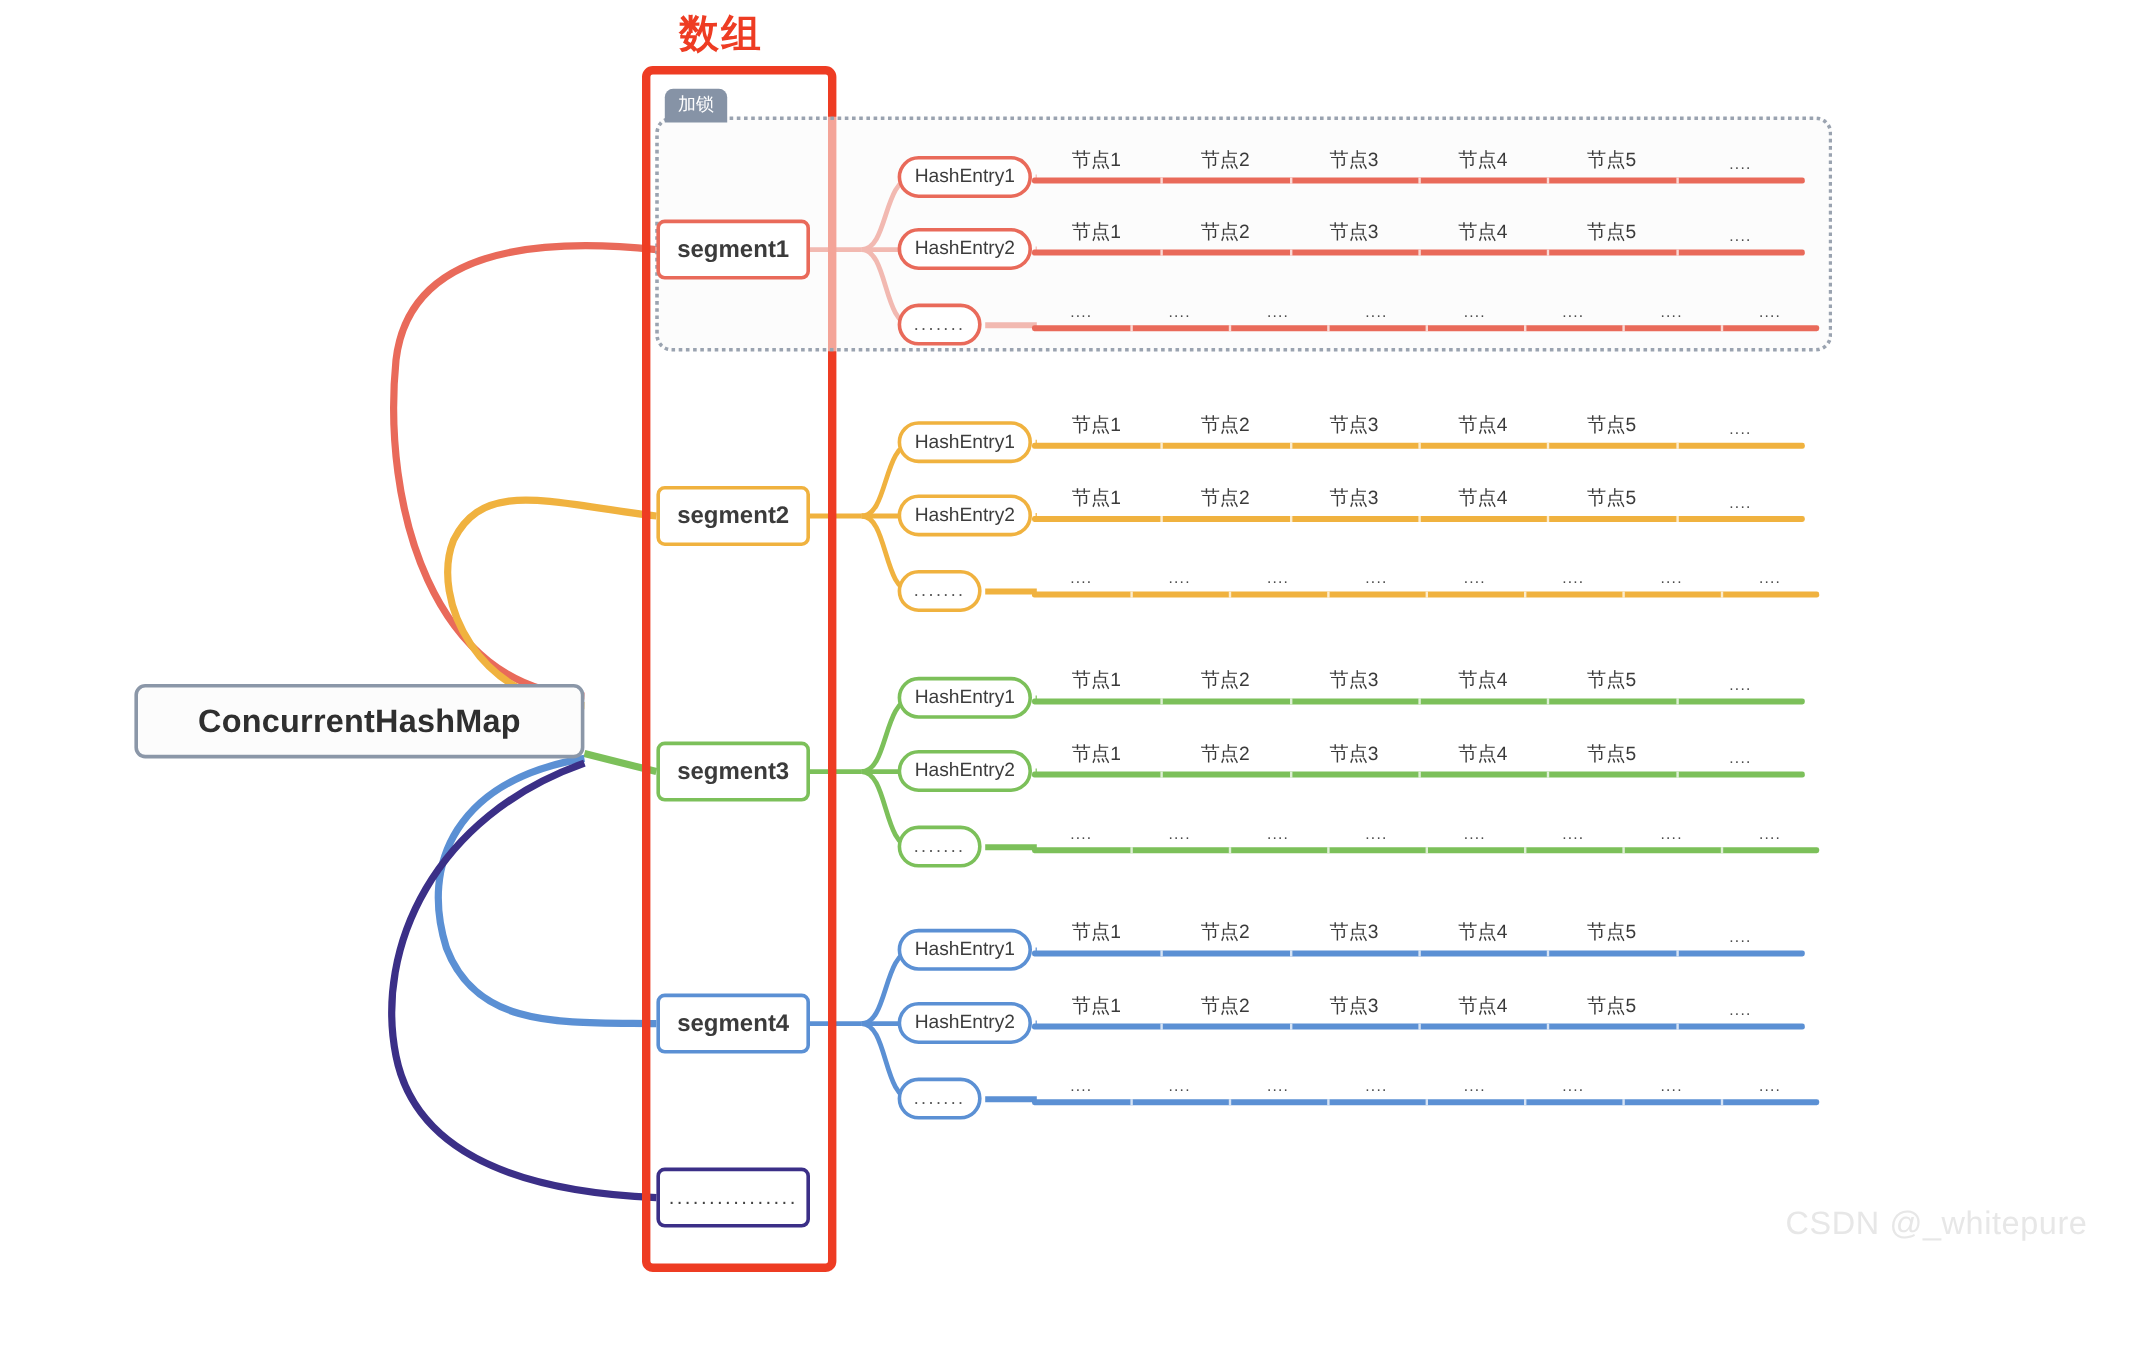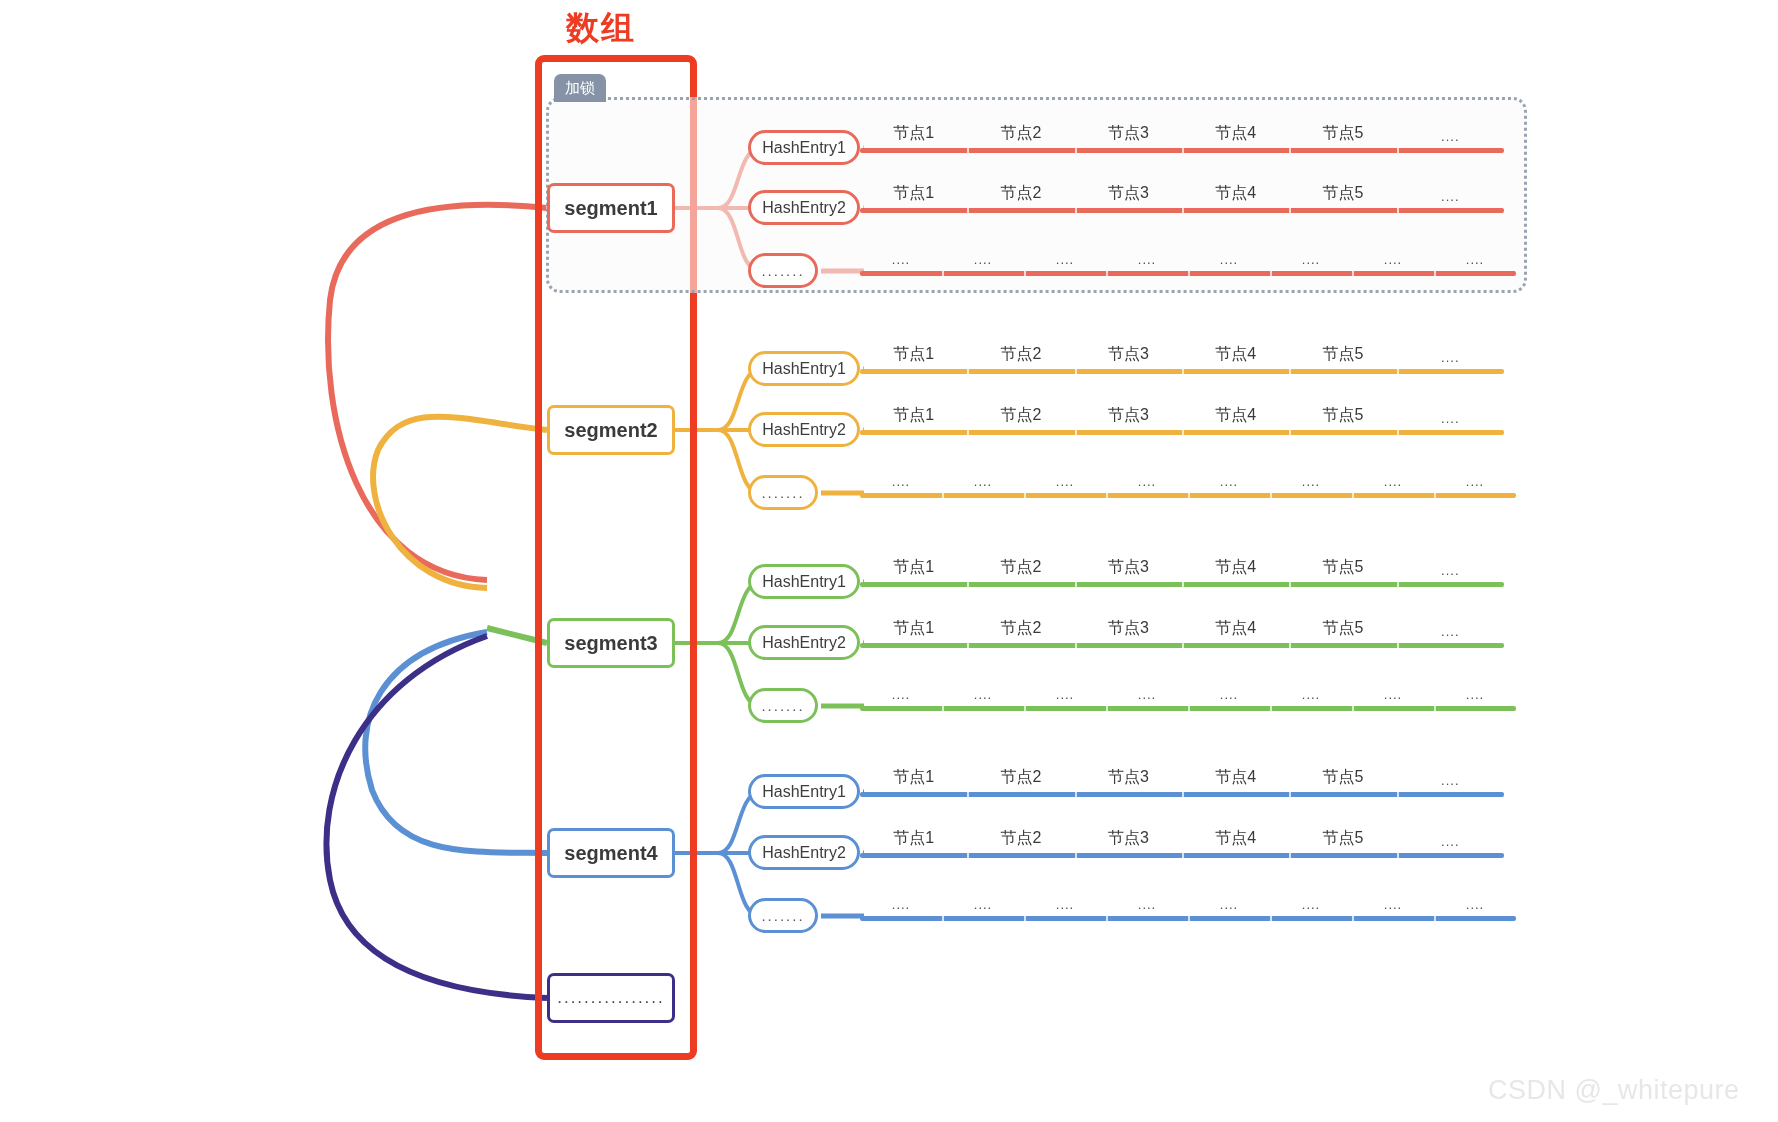"ConcurrentHashMap" div.root-box { html: none -> <div>ConcurrentHashMap</div> }
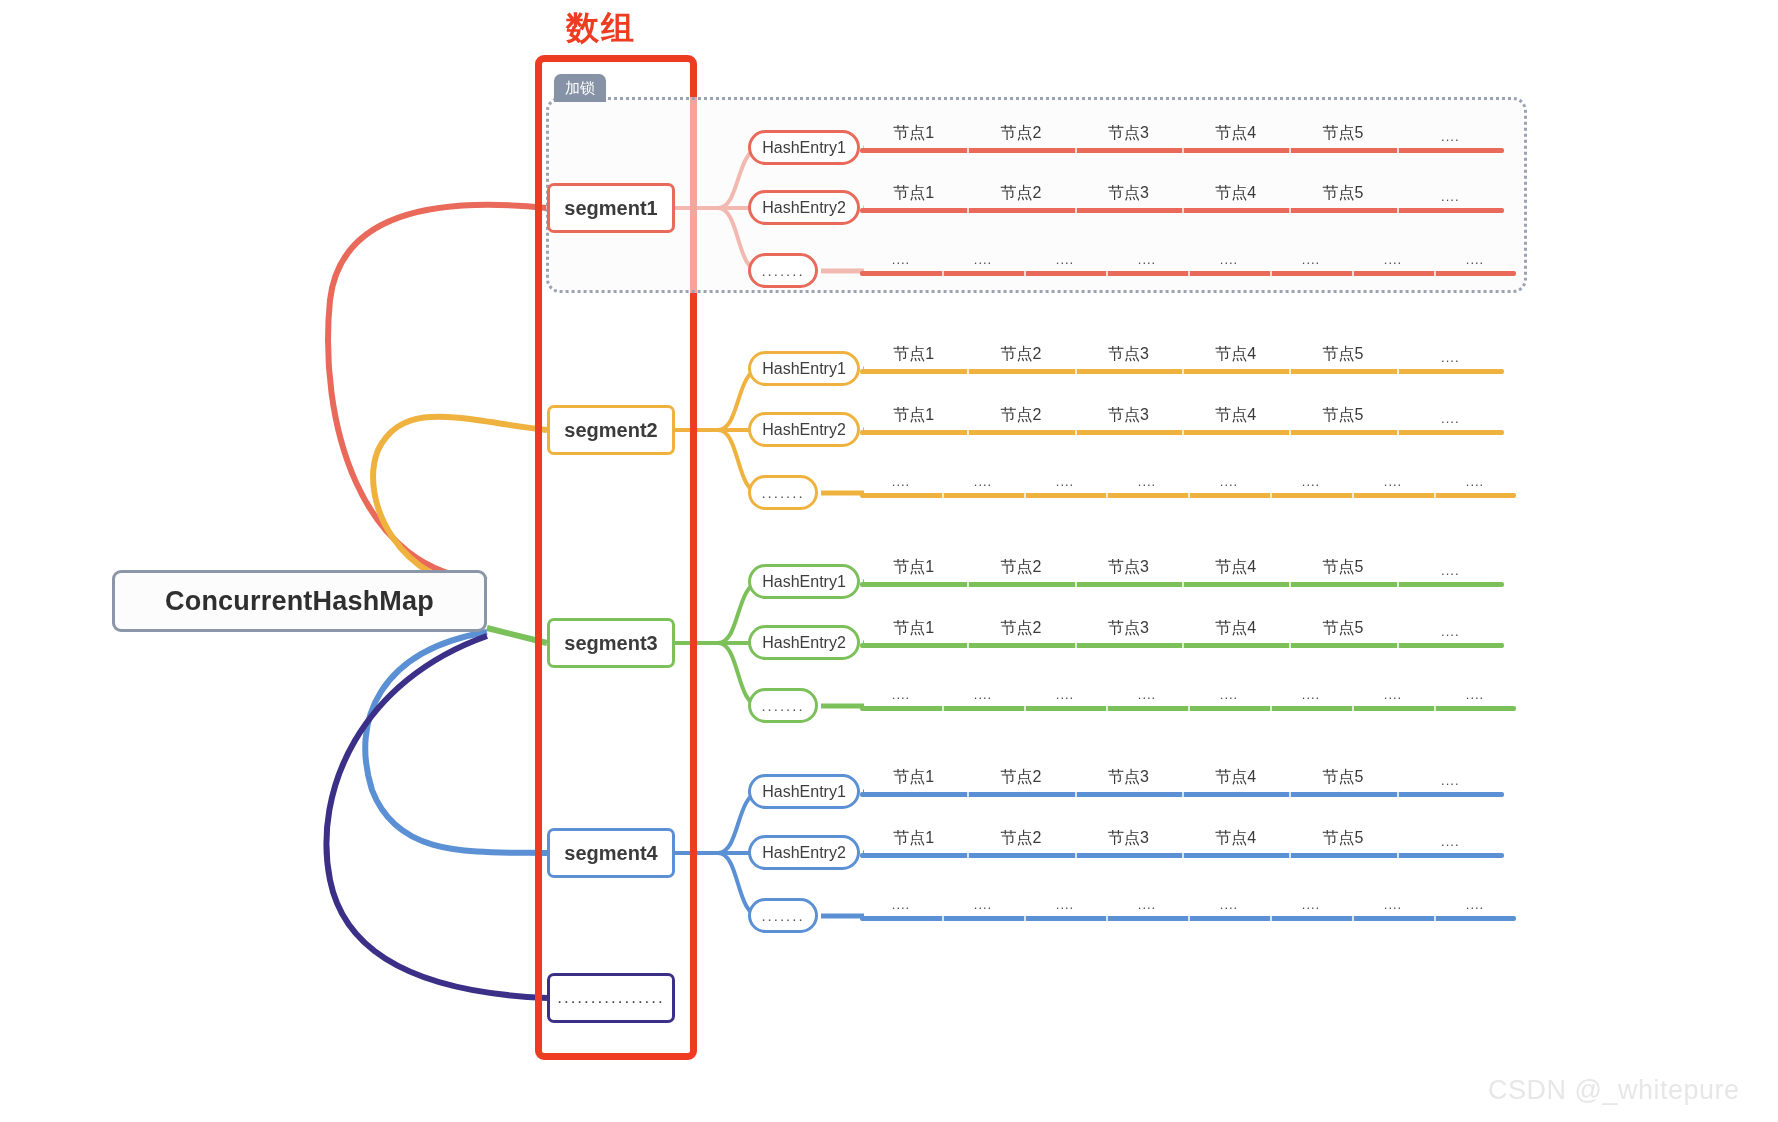"CSDN @_whitepure" .watermark { top: 1075px -> 1004px }
